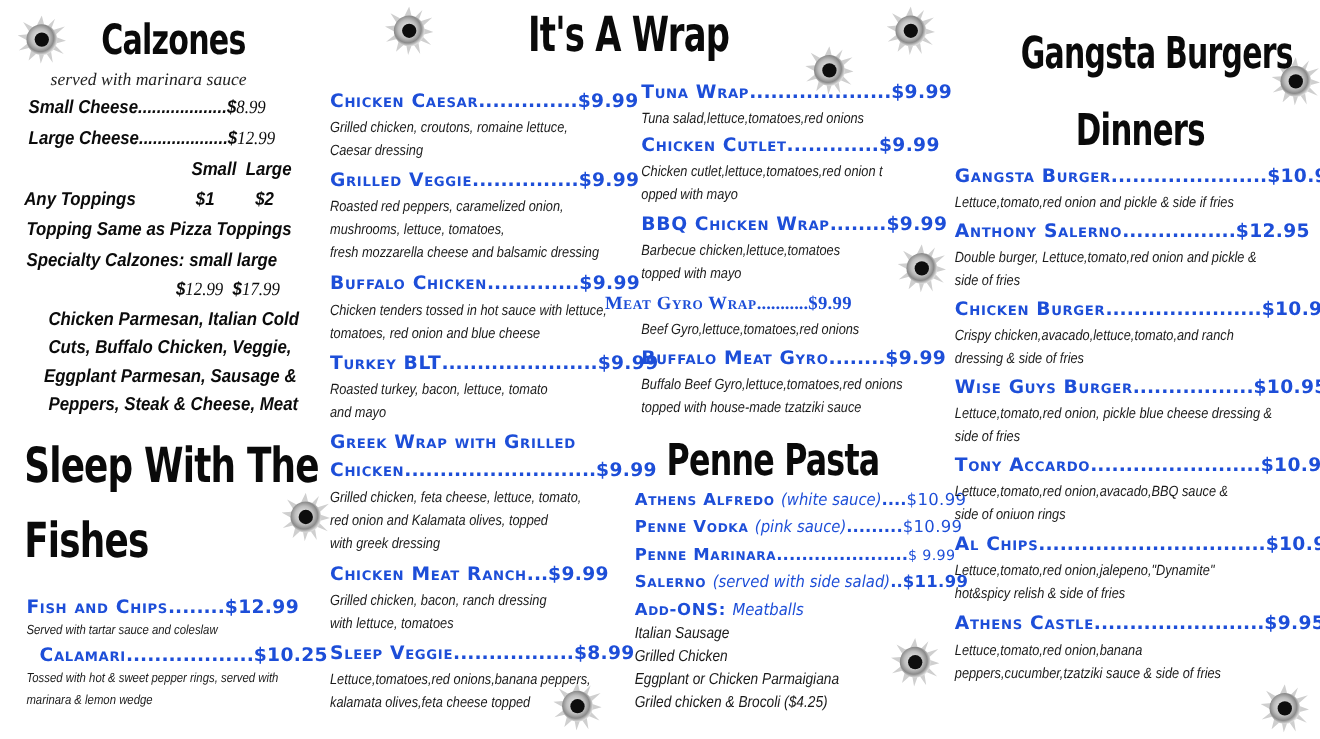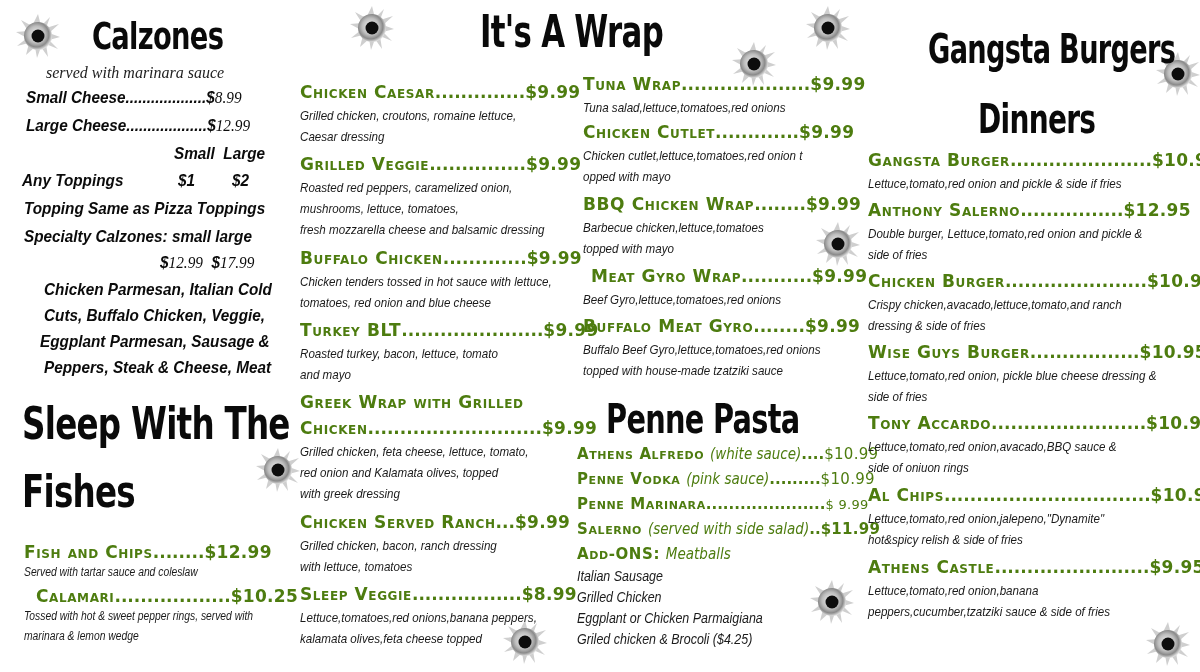"Chicken Caesar..............$9.99" .item-name { color: #4d7c0f -> #1d4ed8 }
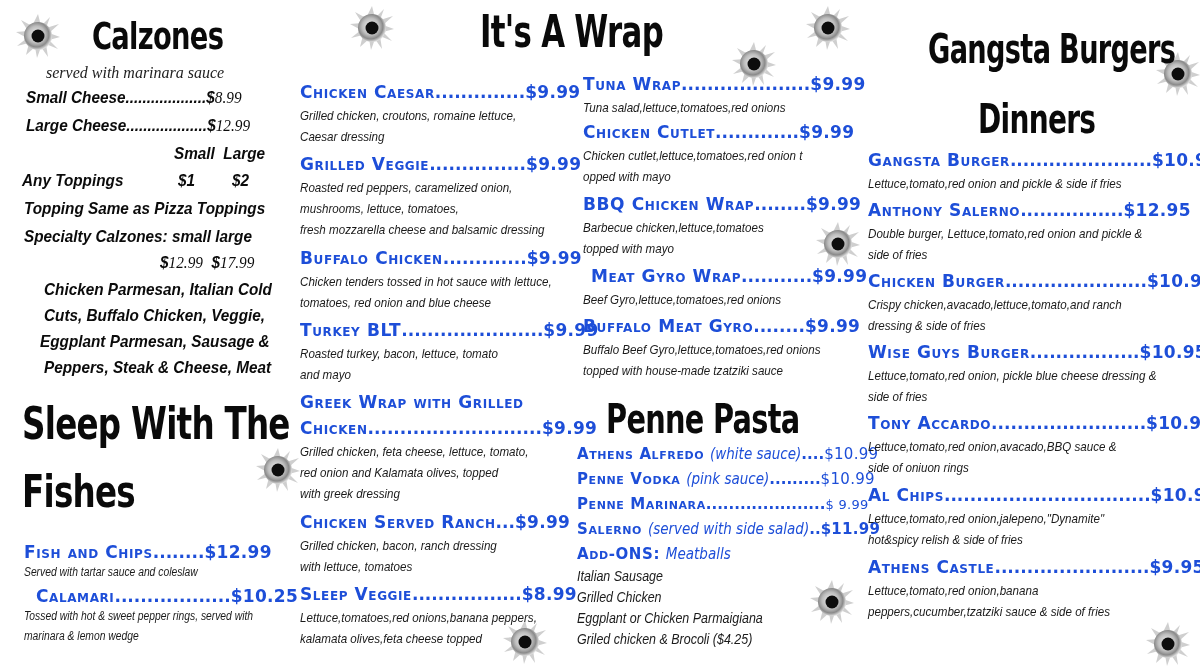"Meat Gyro Wrap...........$9.99" div.item-name { font-family: none -> Liberation Serif, serif; left: 591px -> 550px }
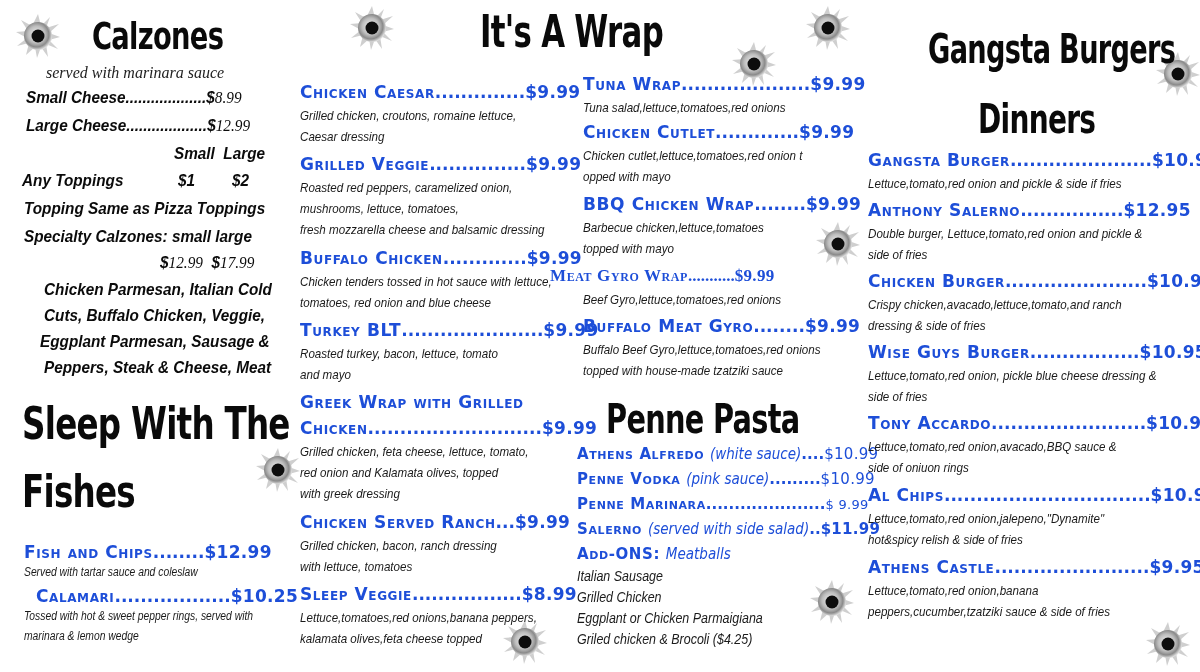"Chicken Served Ranch" span { text: Served -> Meat }
